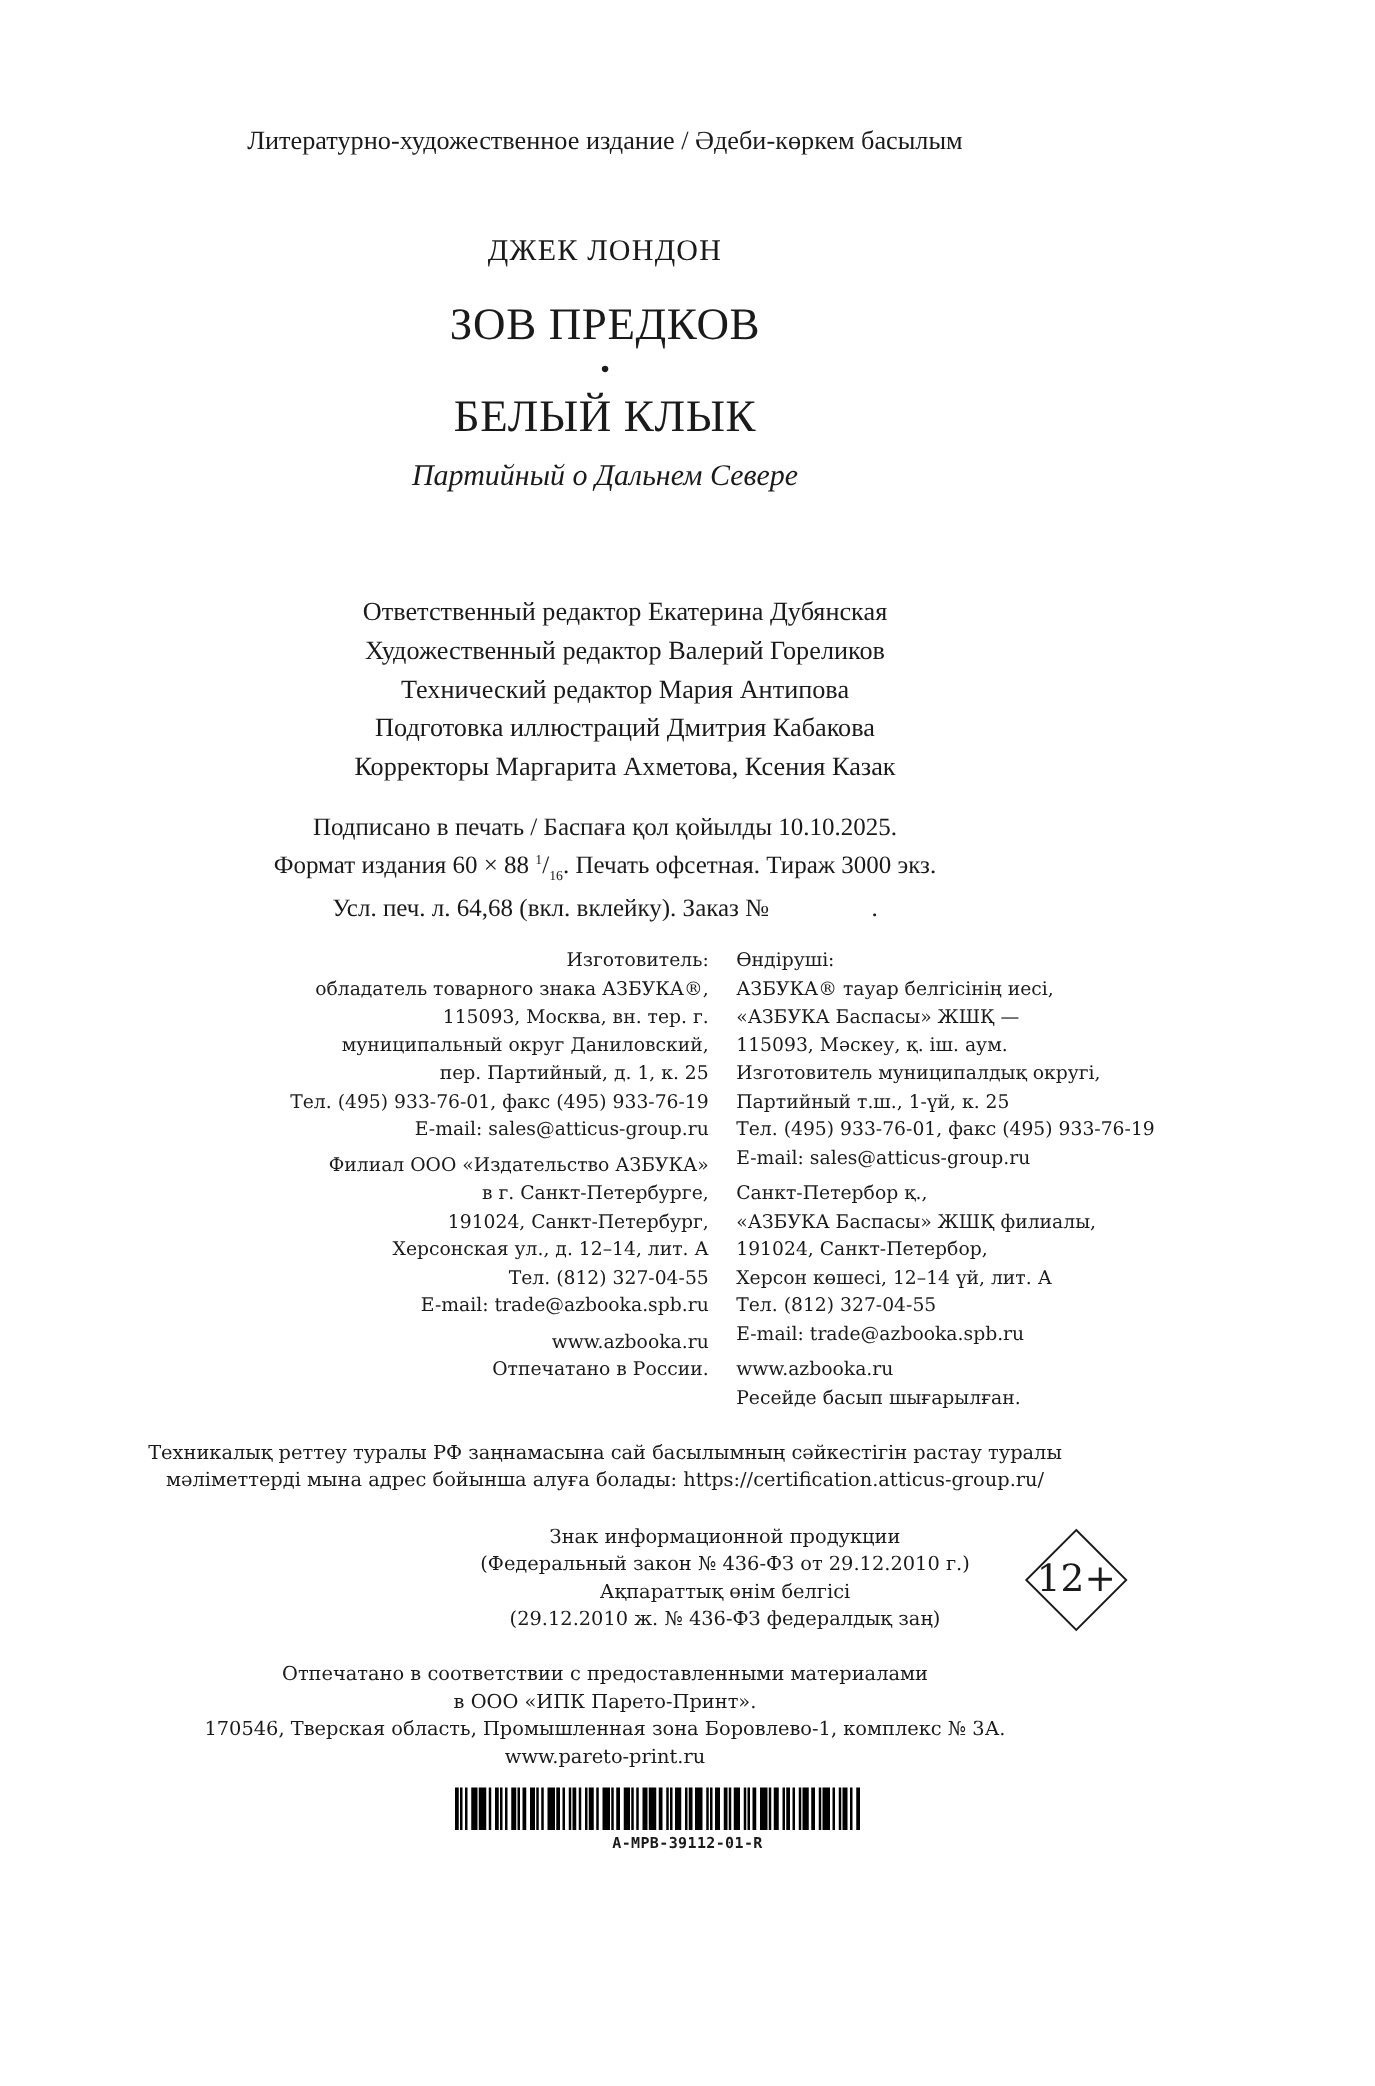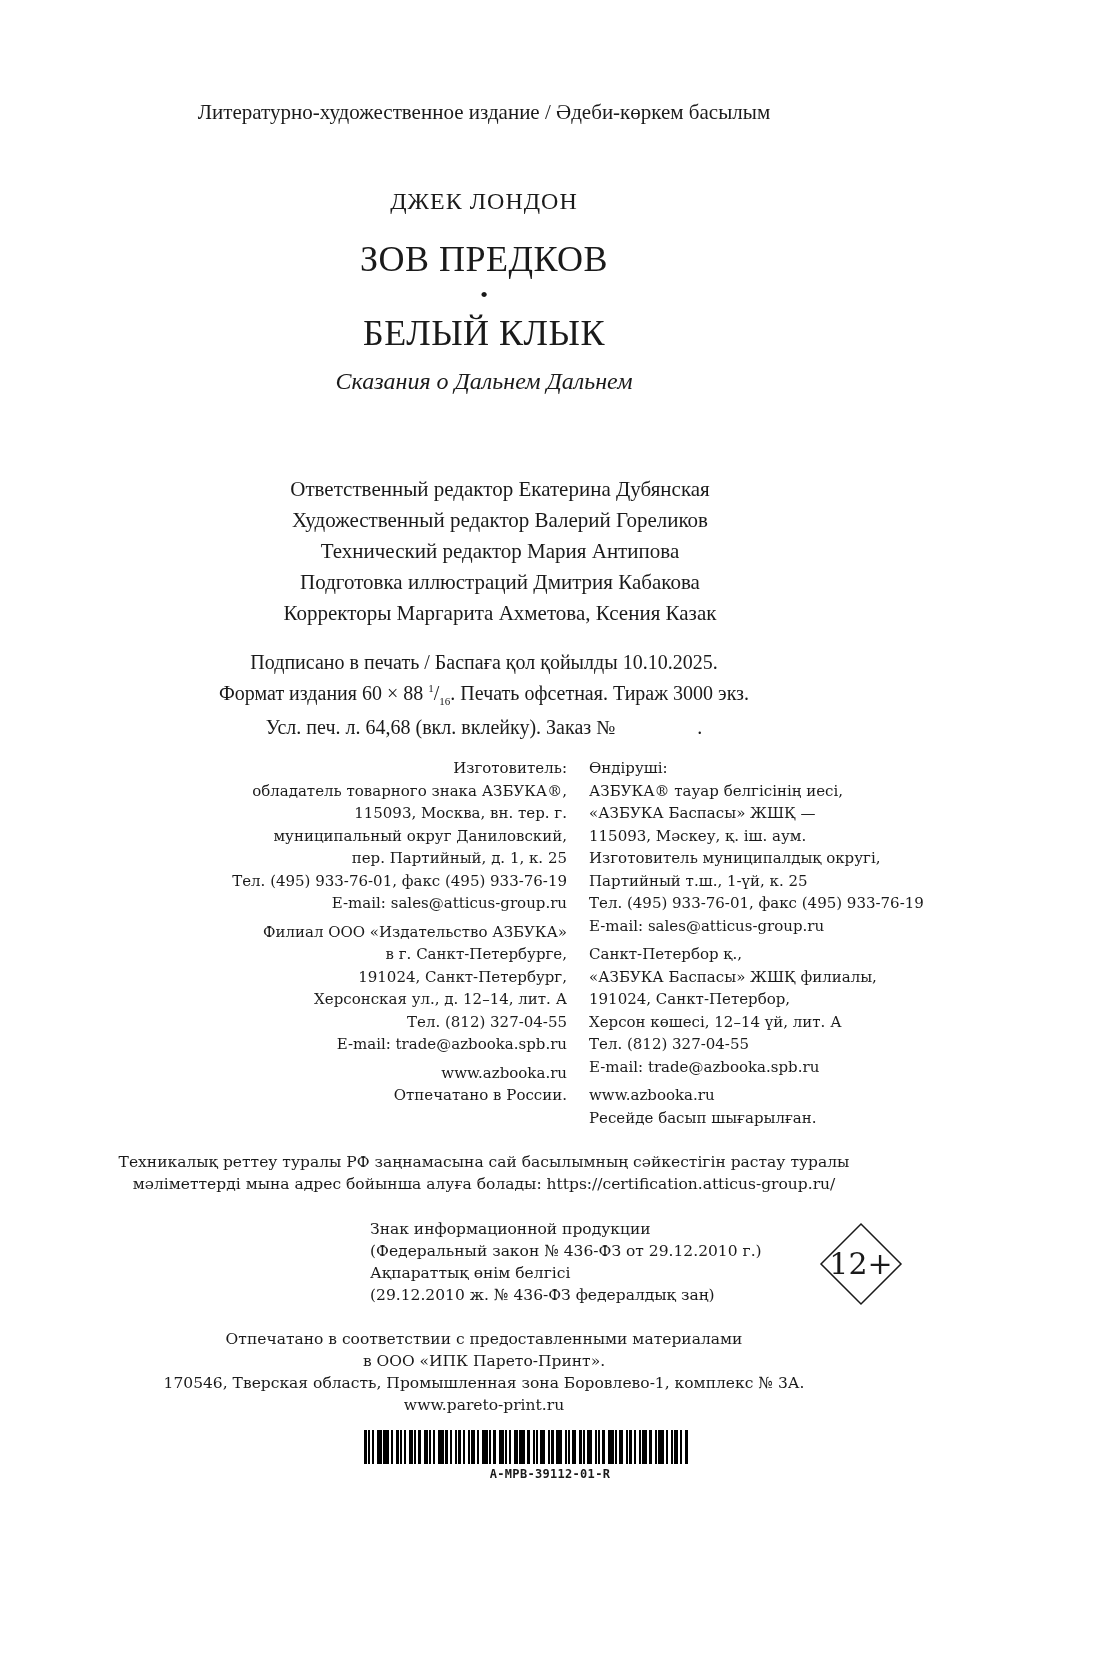"Сказания о Дальнем Дальнем" div.abs { text: Сказания о Дальнем Дальнем -> Партийный о Дальнем Севере }
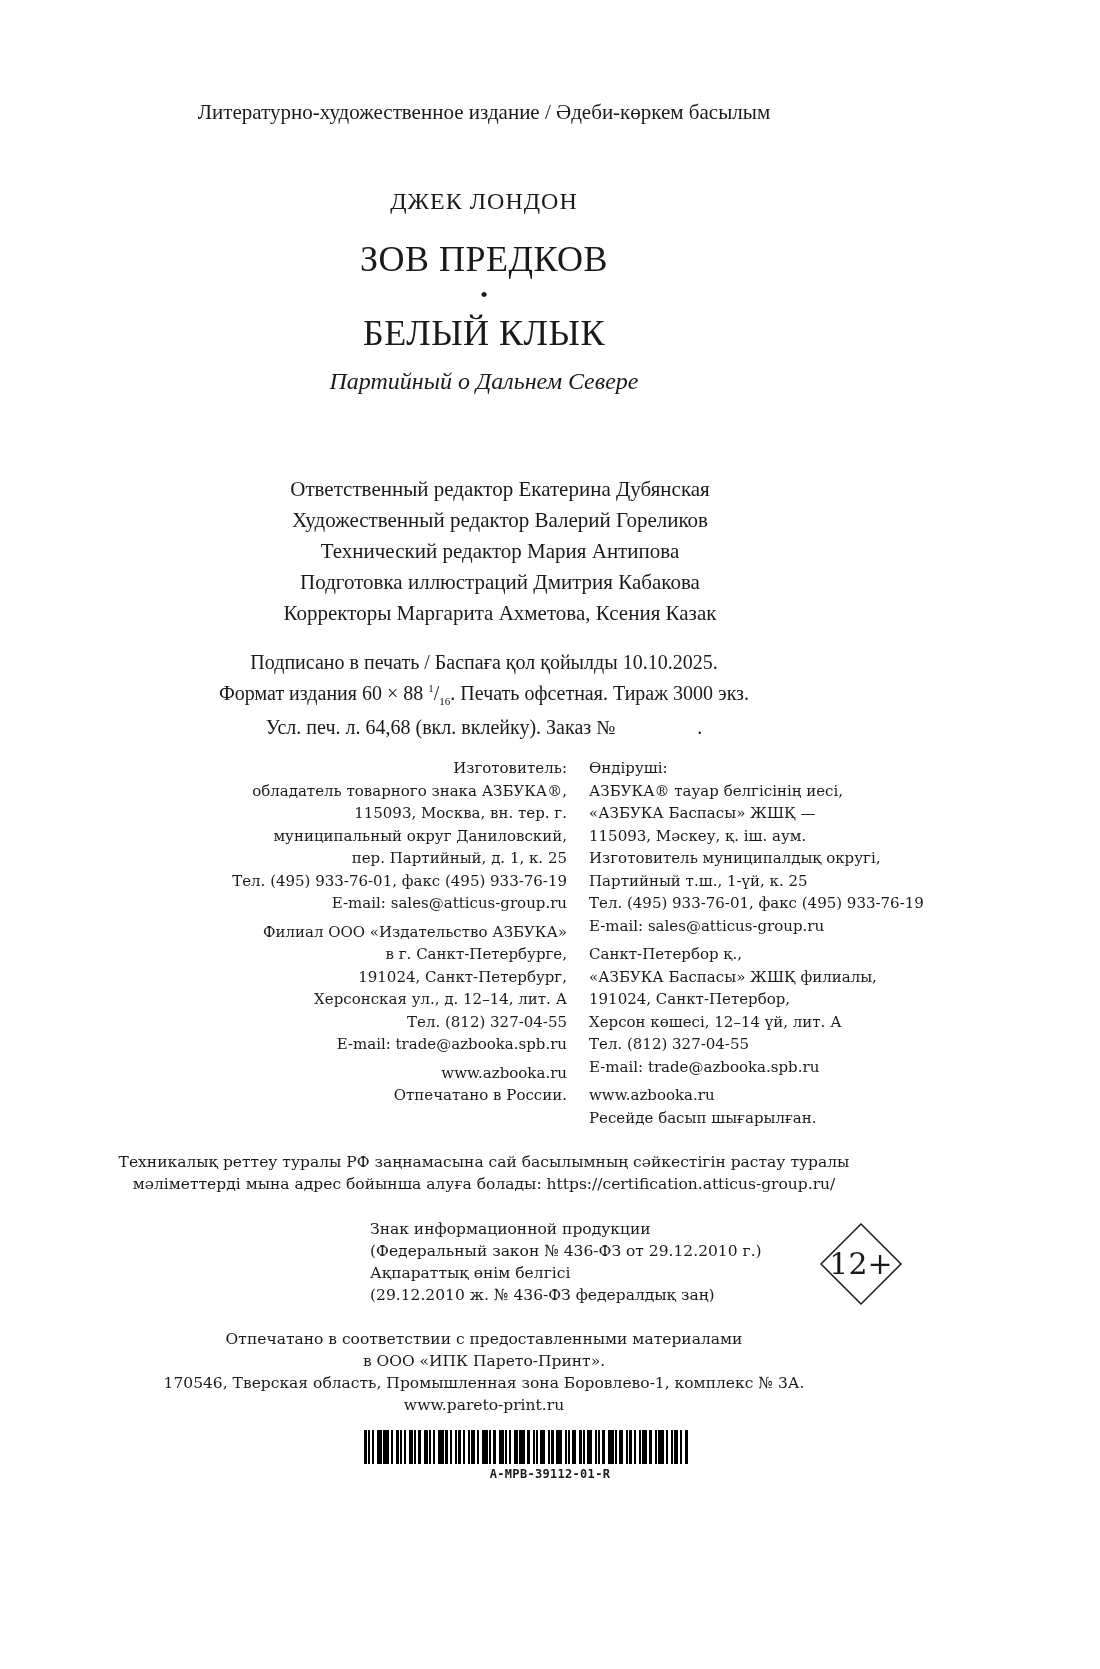"Знак информационной продукции" .infosign { text-align: left -> center }
